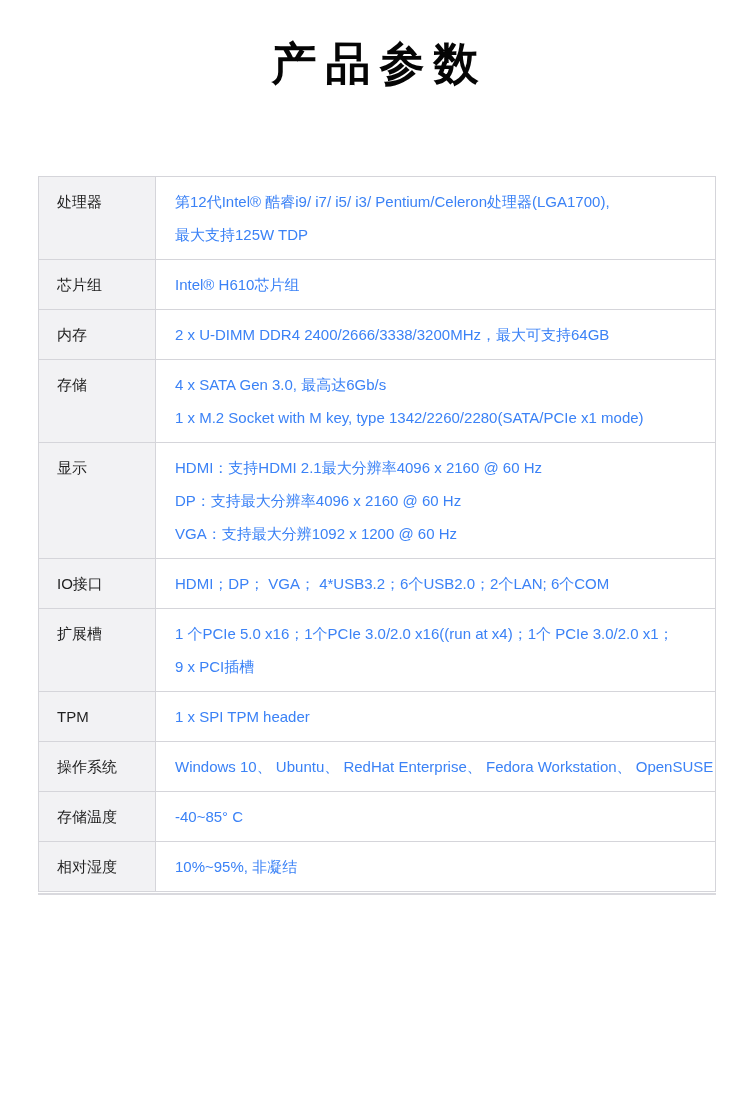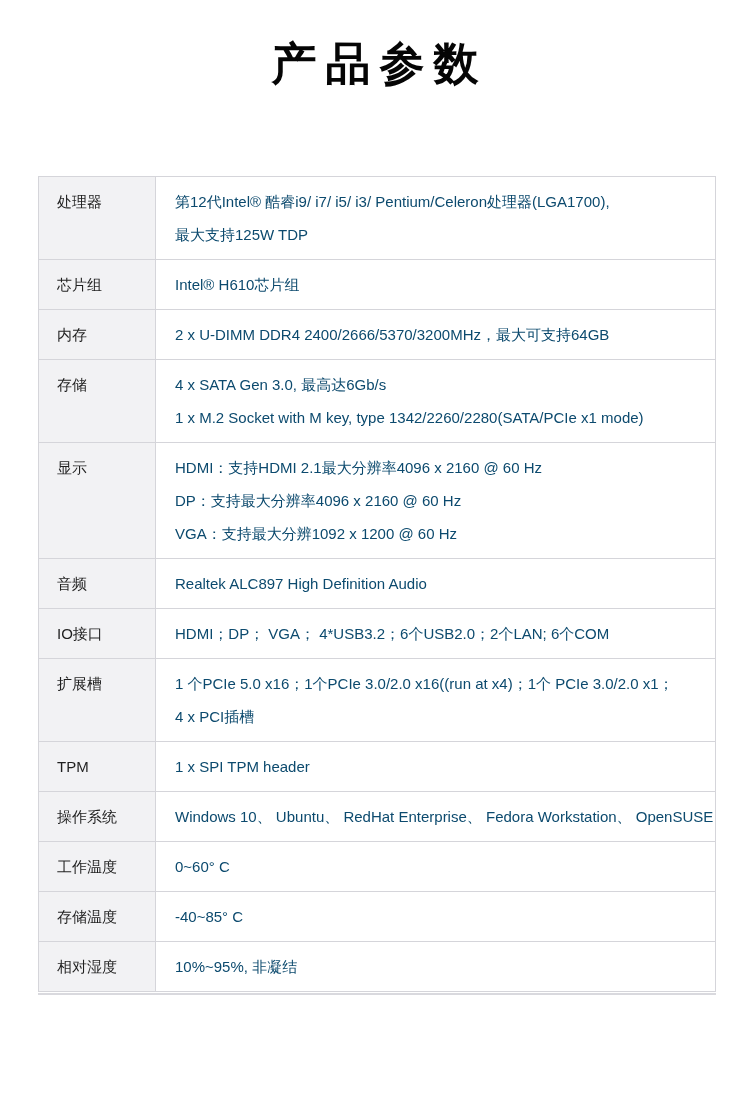"第12代Intel® 酷睿i9/ i7/ i5/ i3/" table.spec-table td { color: #0c4a6e -> #3b82f6 }
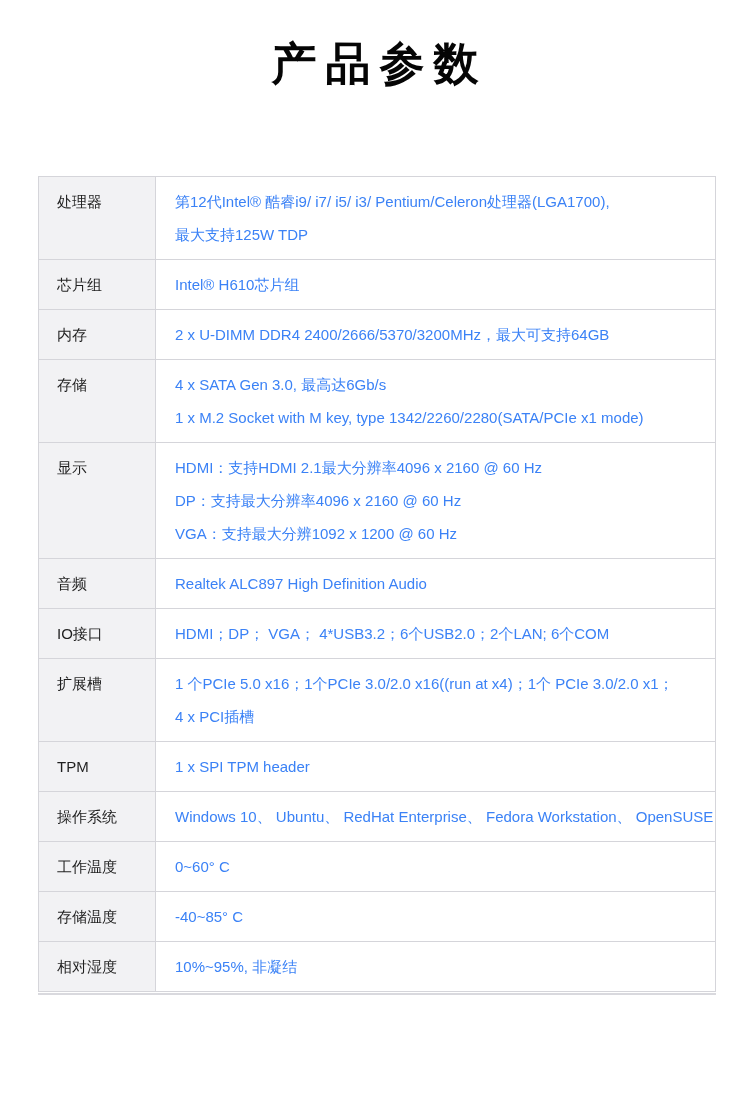"2 x U-DIMM DDR4" div.line { text: 2400/2666/5370/3200MHz -> 2400/2666/3338/3200MHz }
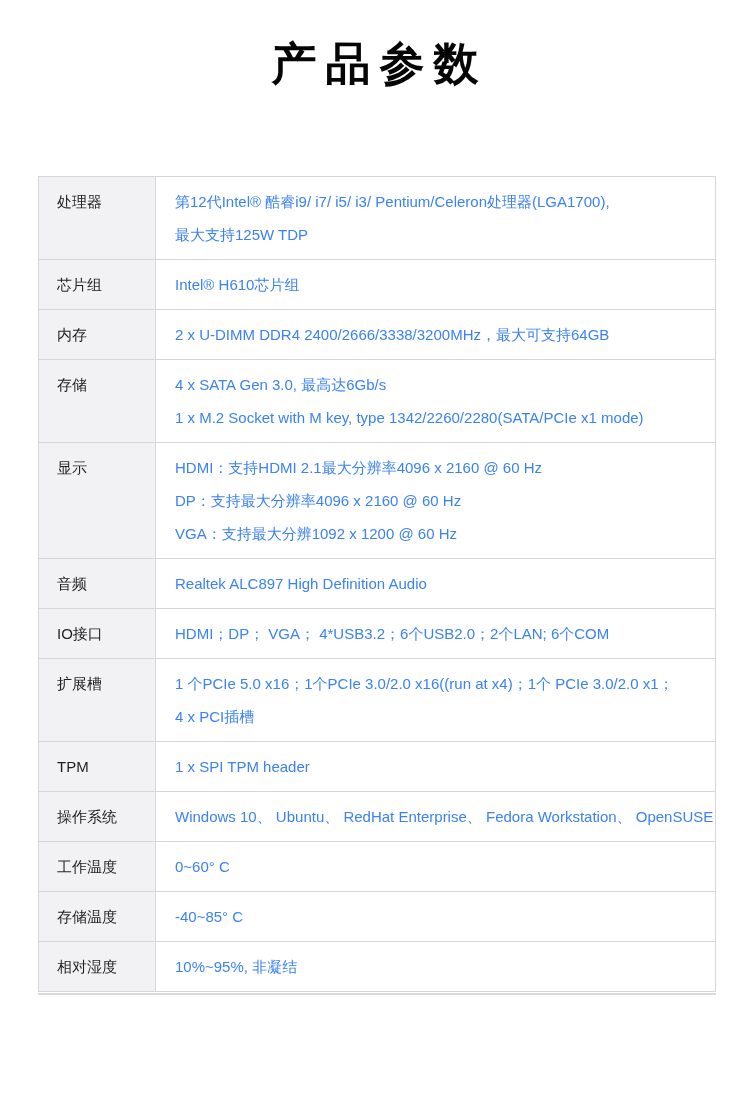"音频" tr { html: <tr> <th>音频</th> <td> <div>Realtek ALC897 High Definition Audio</div> </td> </tr> -> none }
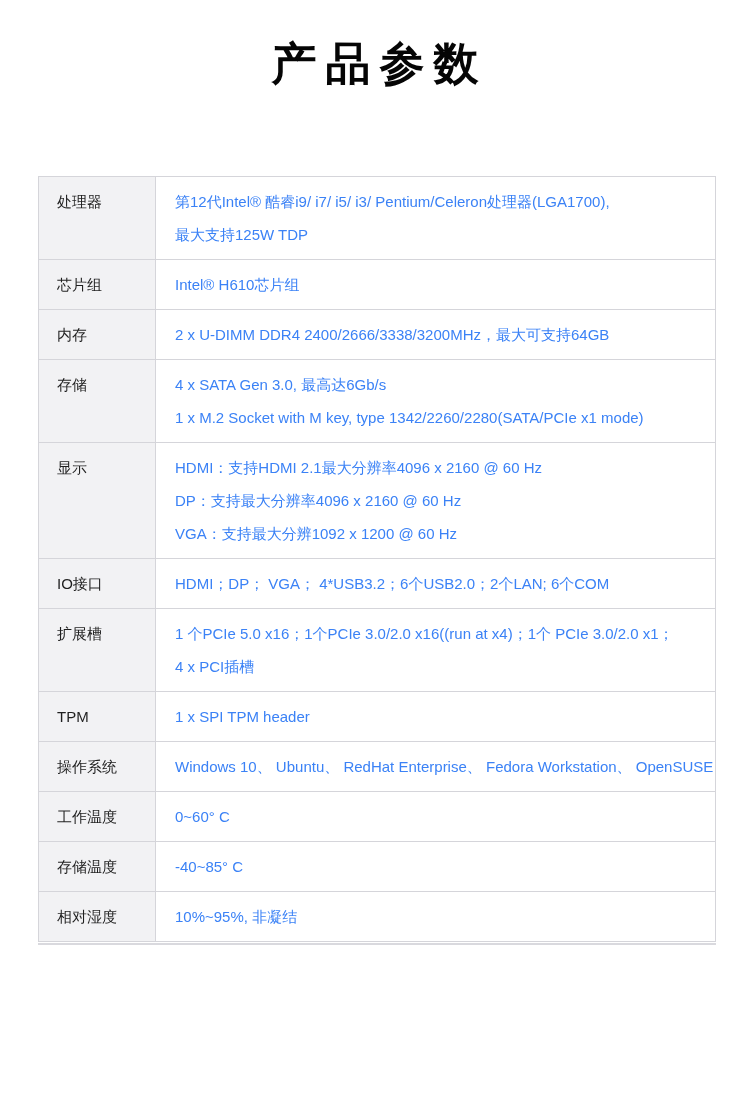"4 x PCI插槽" div.line { text: 4 -> 9 }
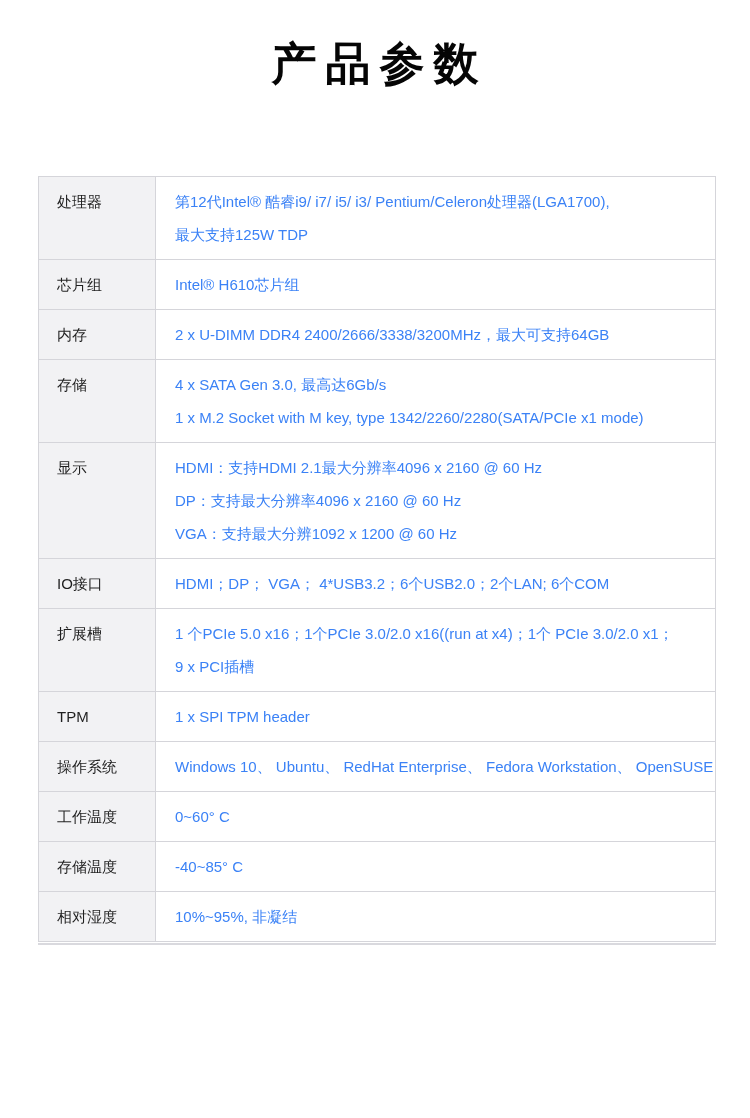"工作温度" tr { html: <tr> <th>工作温度</th> <td> <div>0~60° C</div> </td> </tr> -> none }
